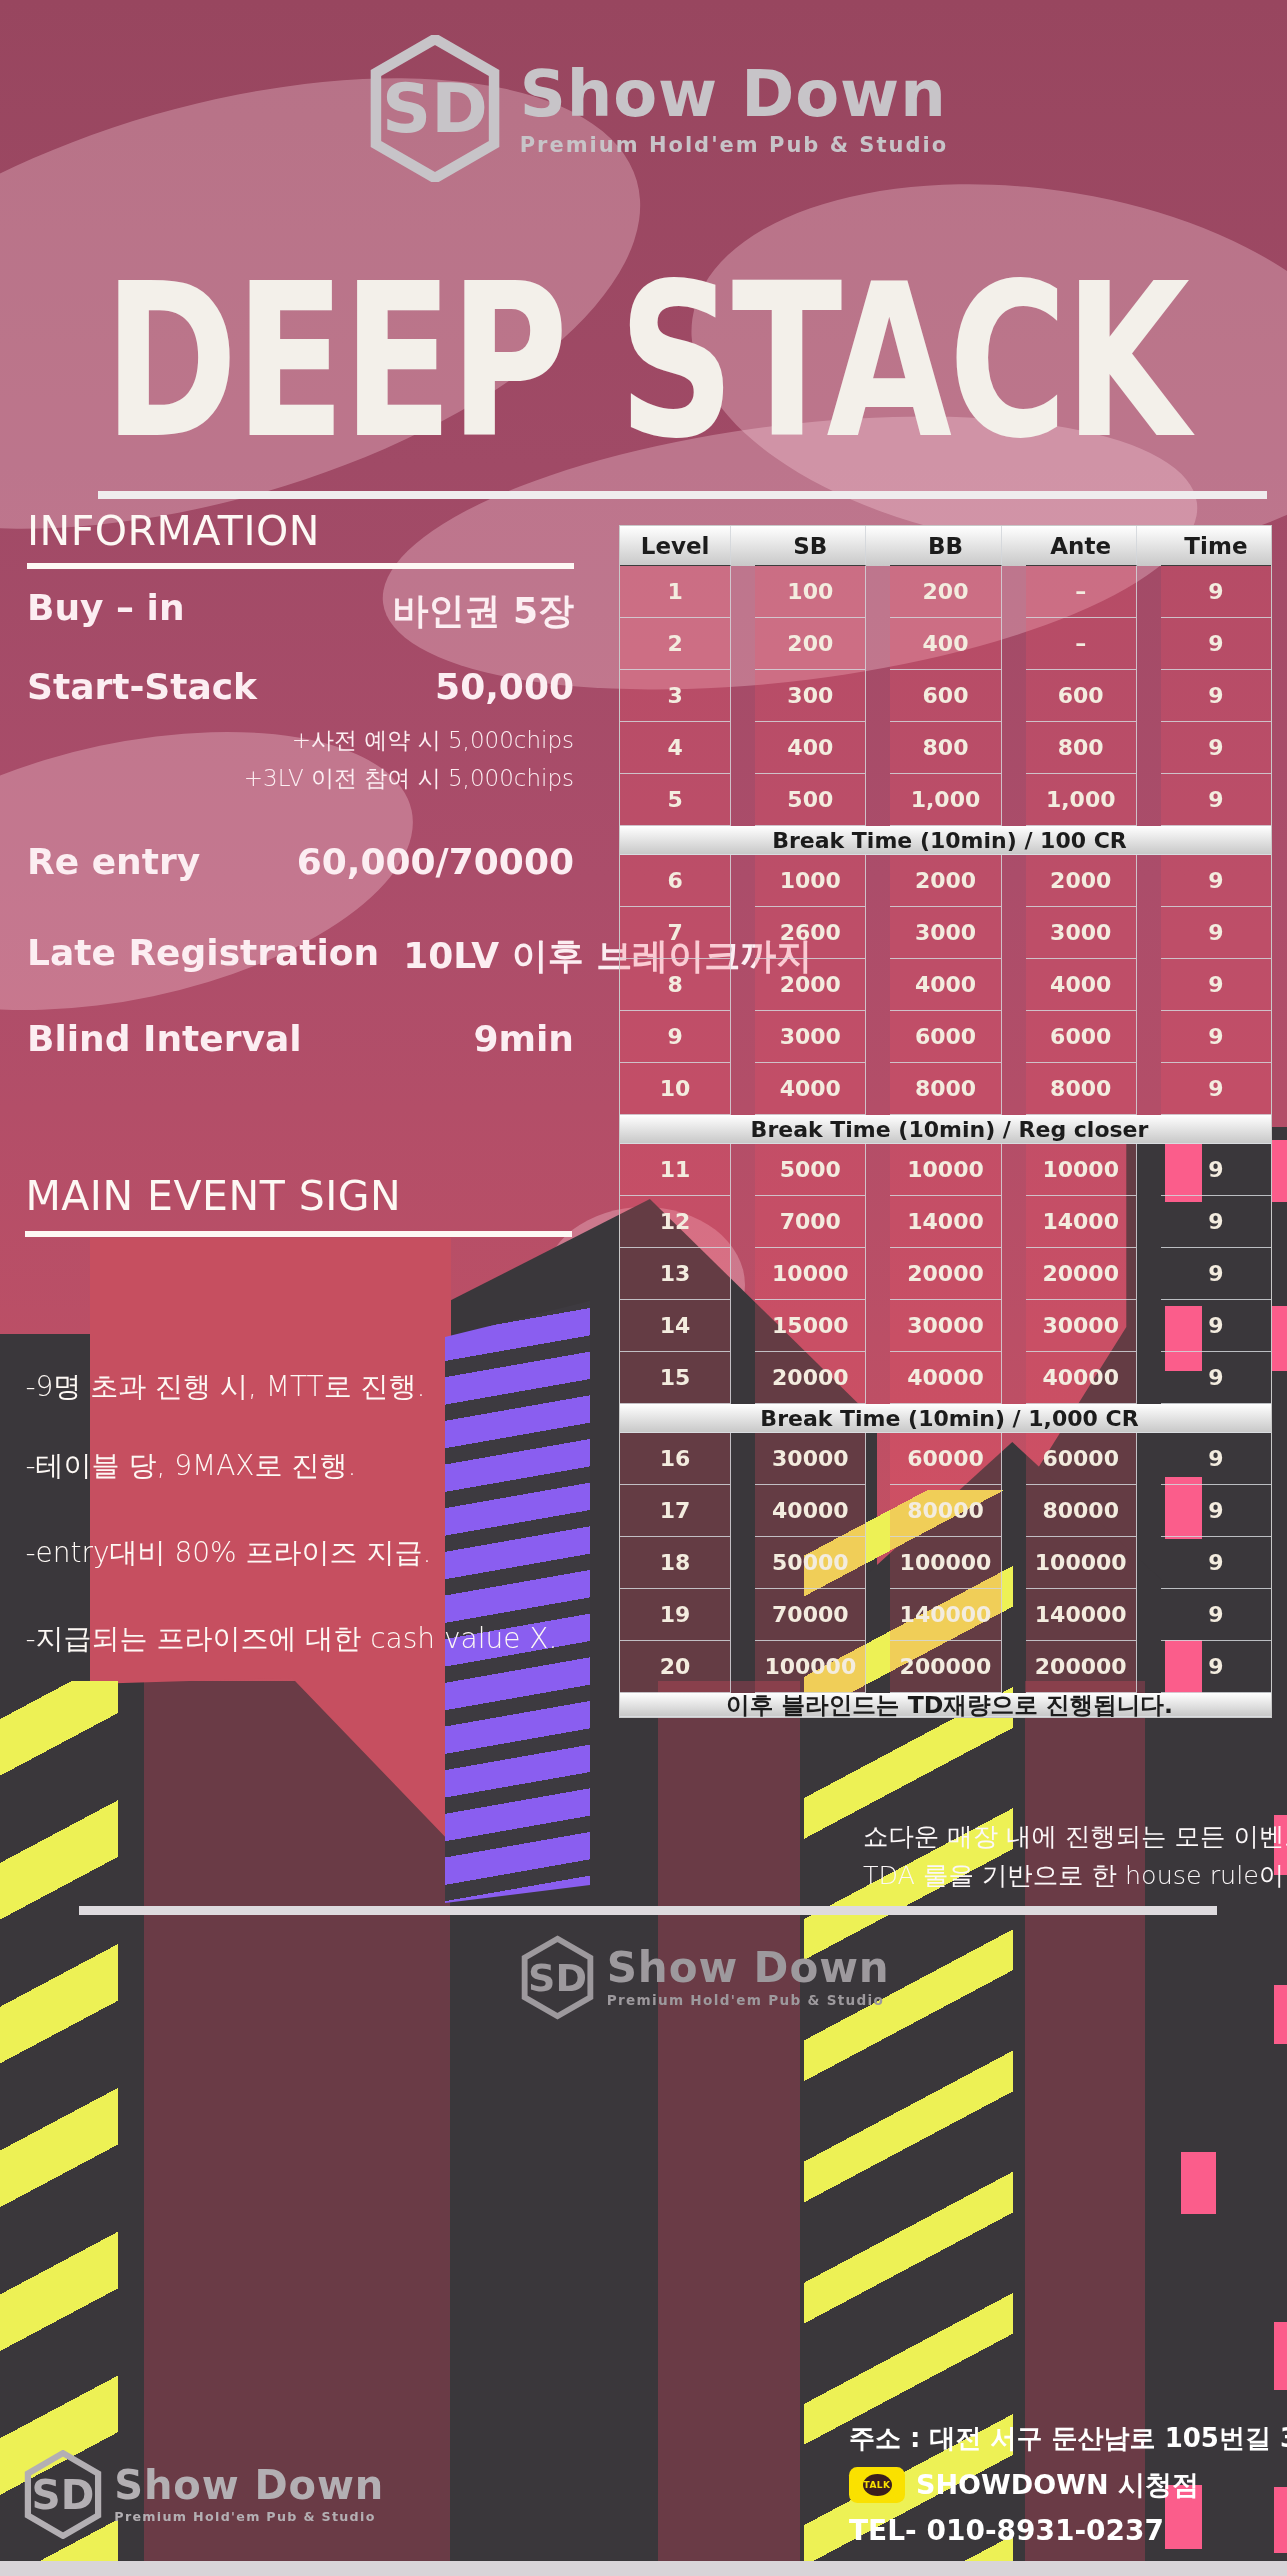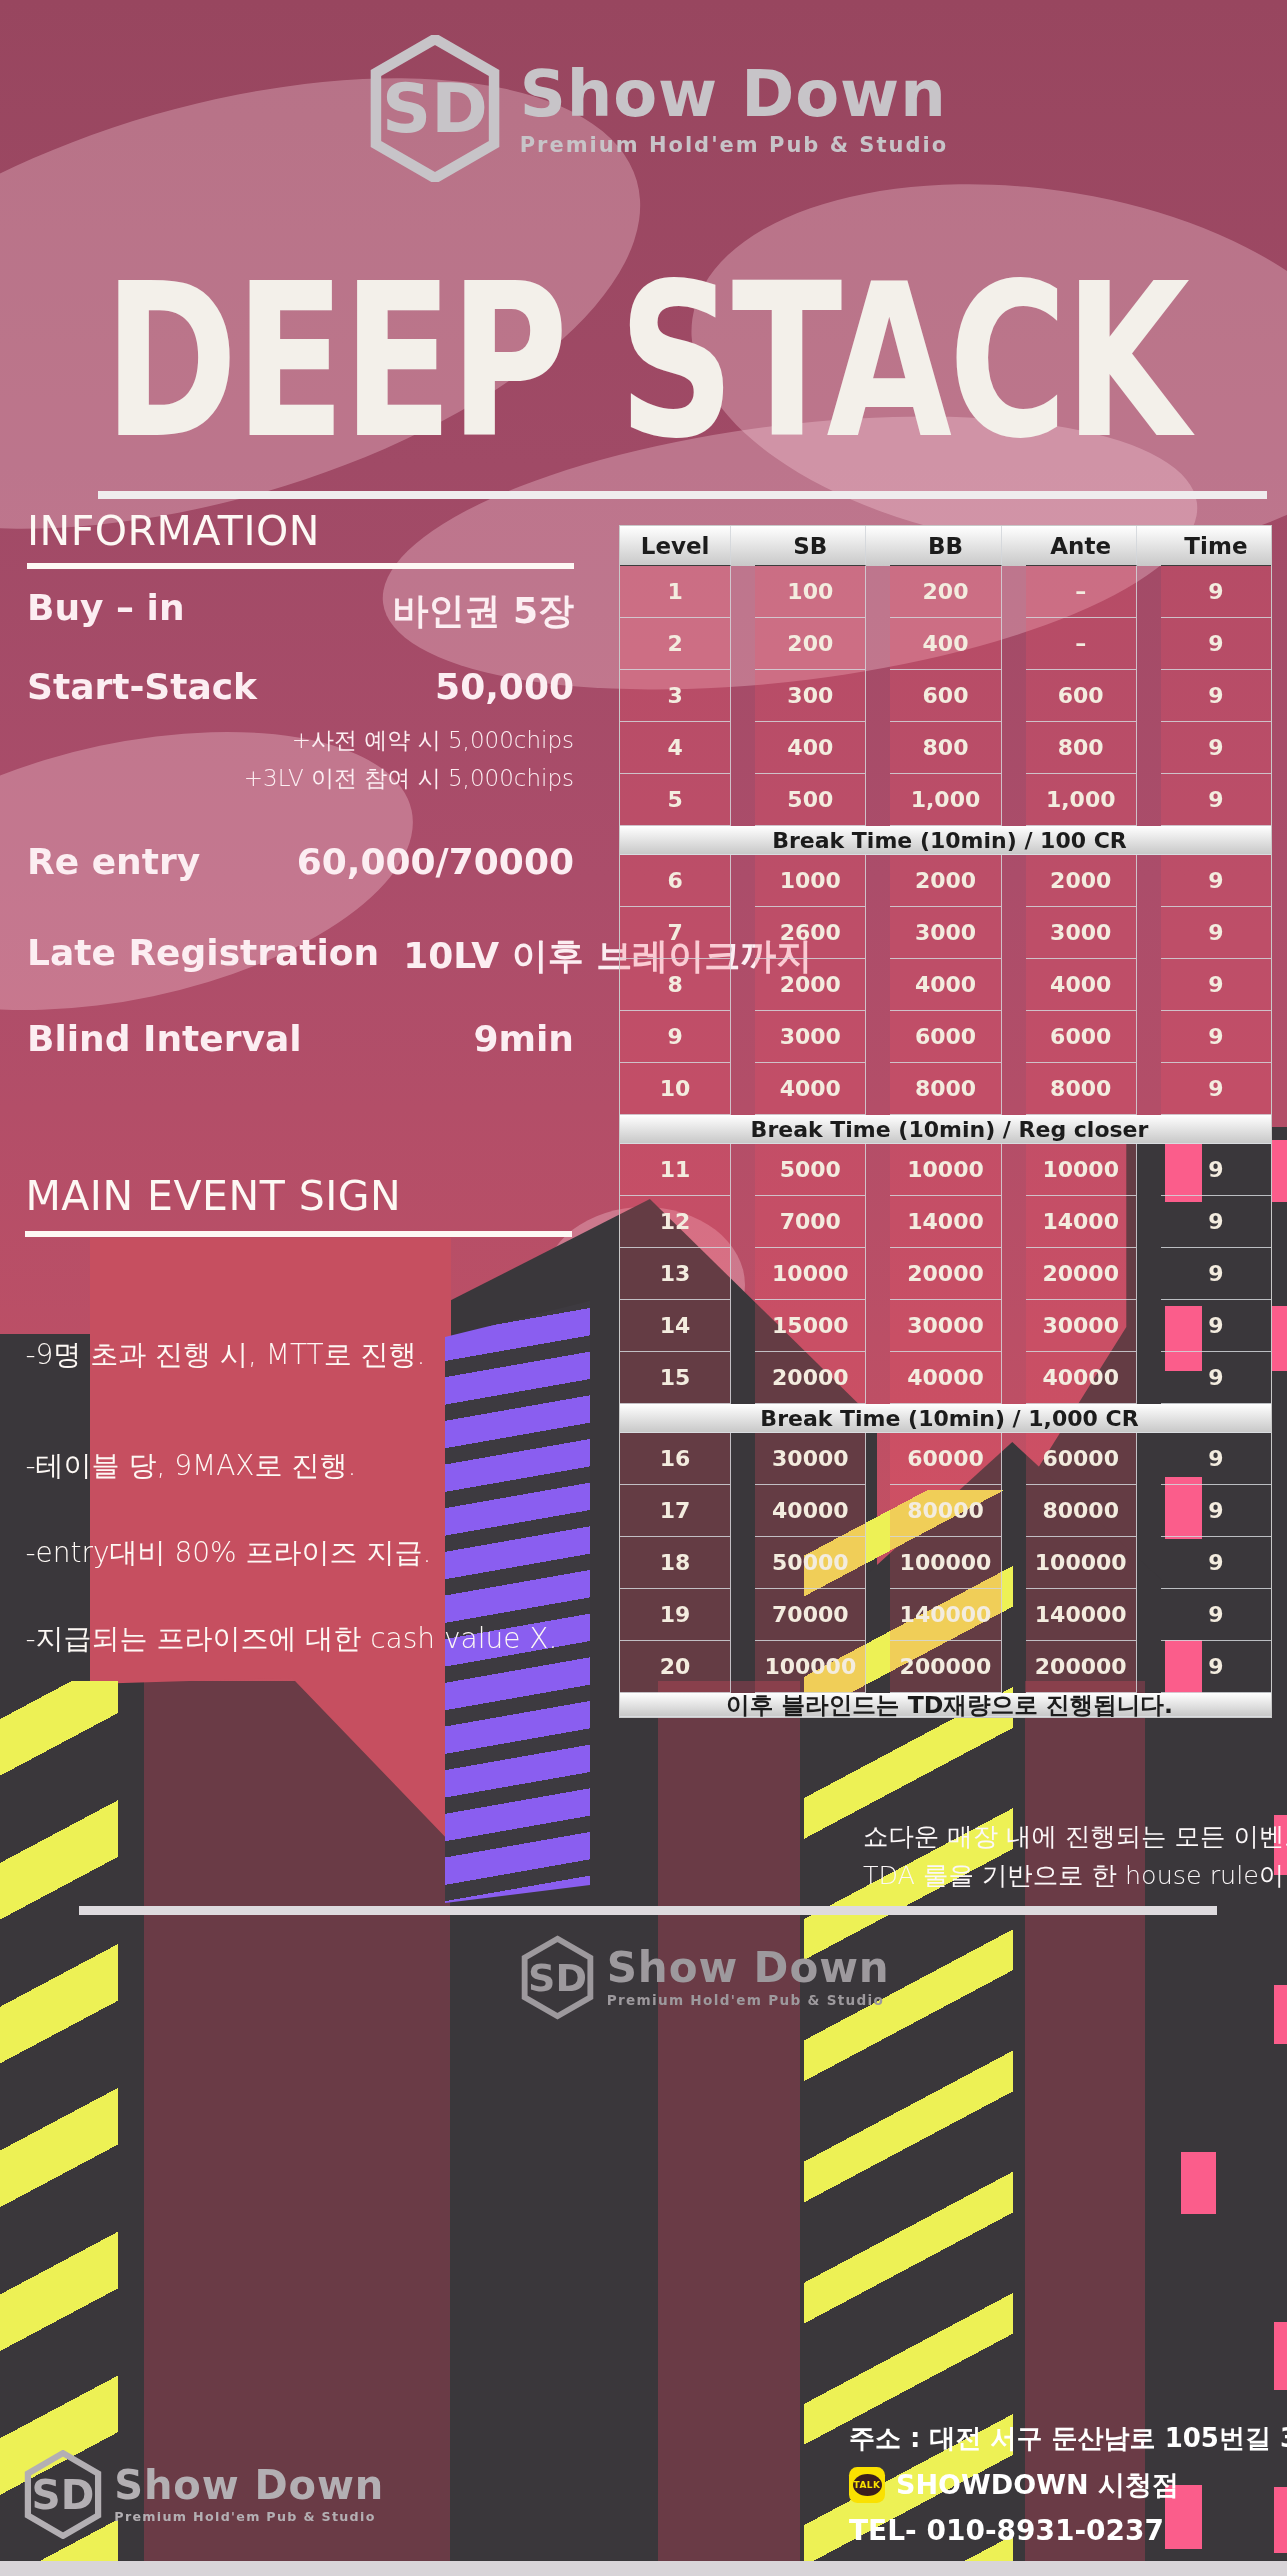"-9명 초과 진행 시, MTT로" div.bullet { top: 164px -> 196px }
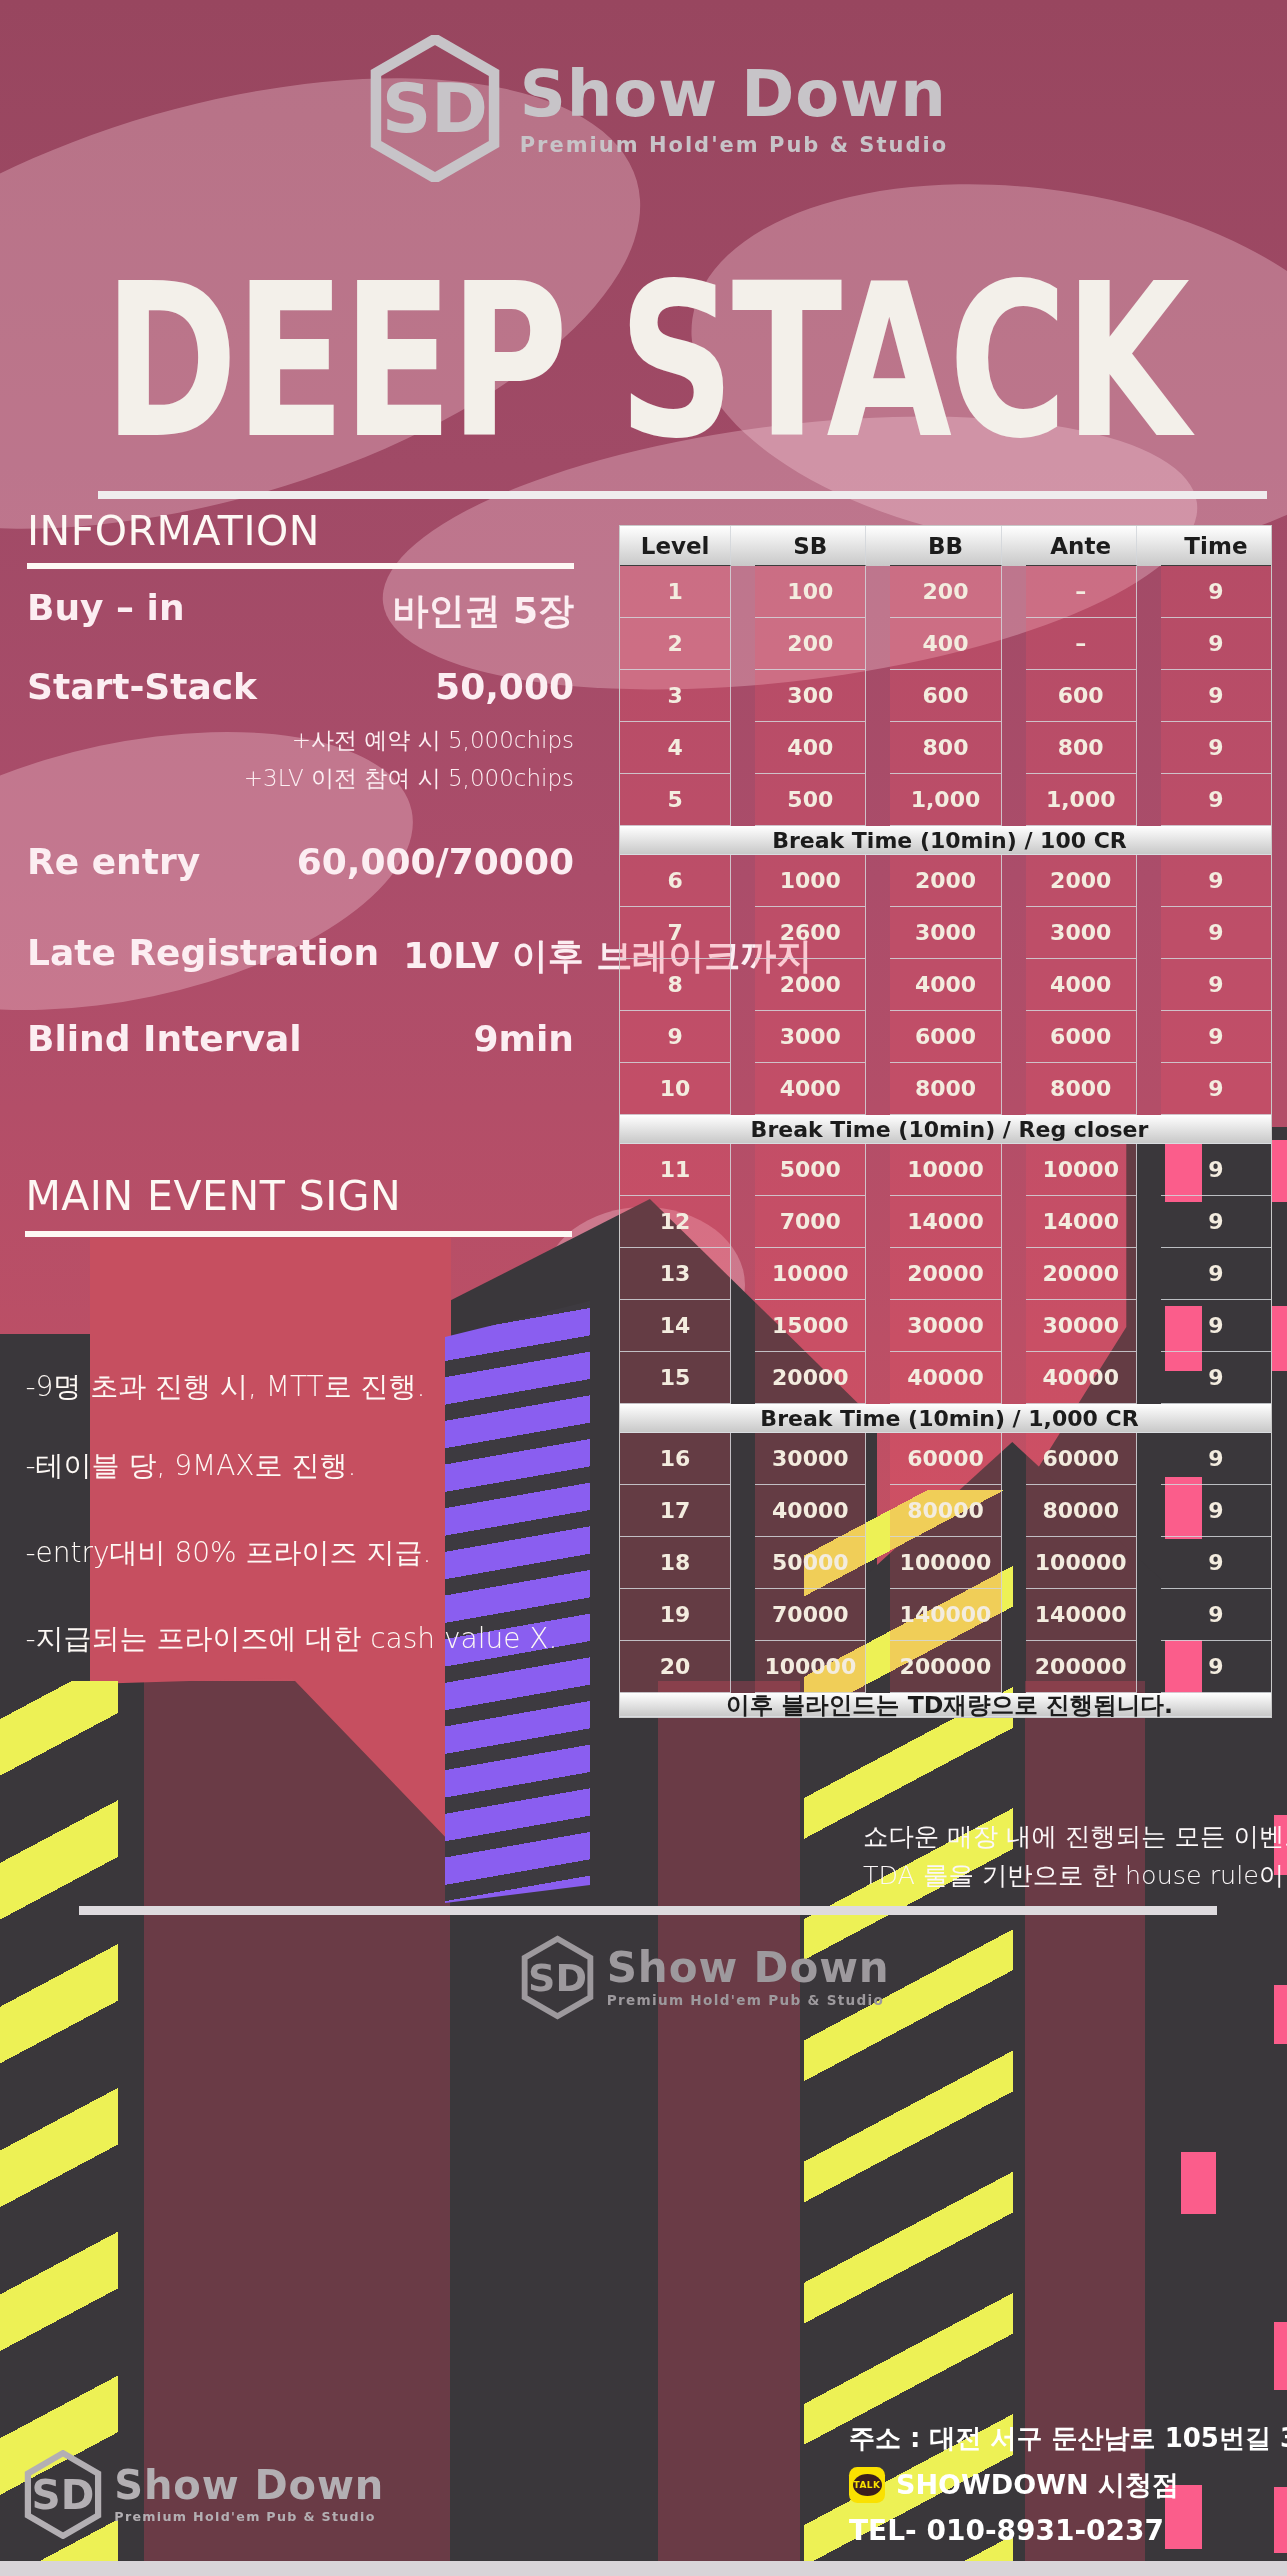"TALK" .kakao-icon { width: 36px -> 56px }
